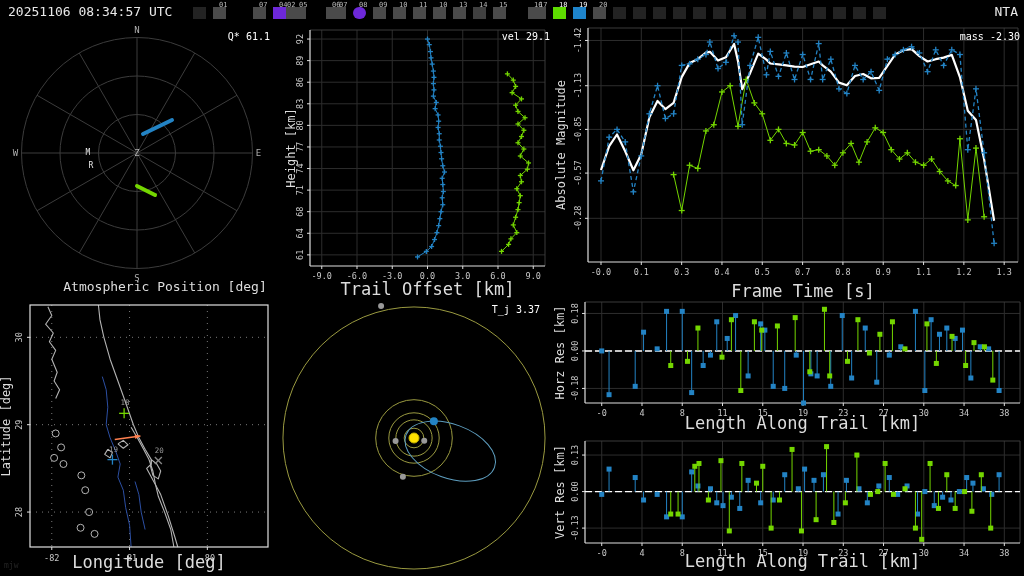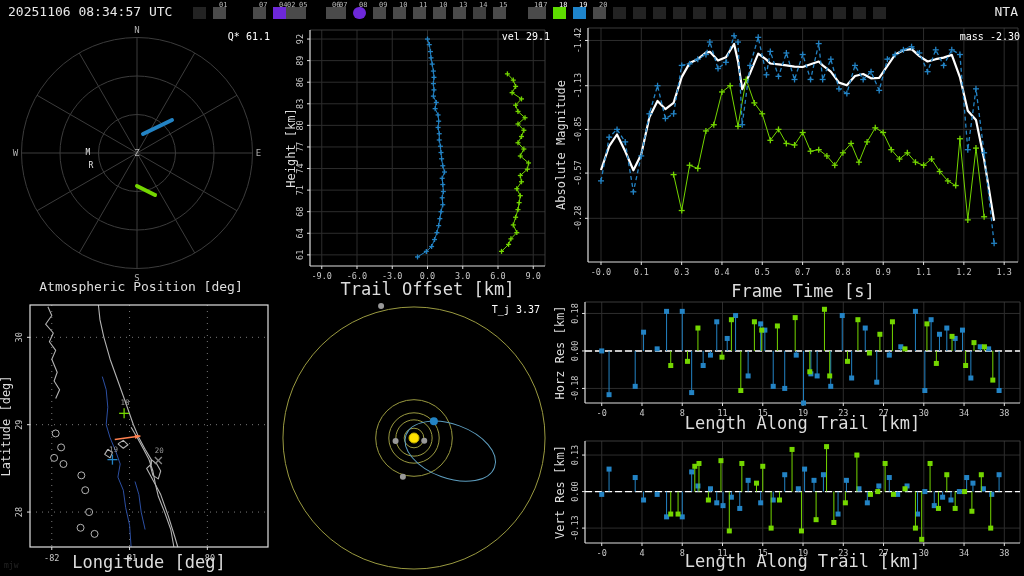"Atmospheric Position [deg]" .cap { padding-left: none -> 24px }
